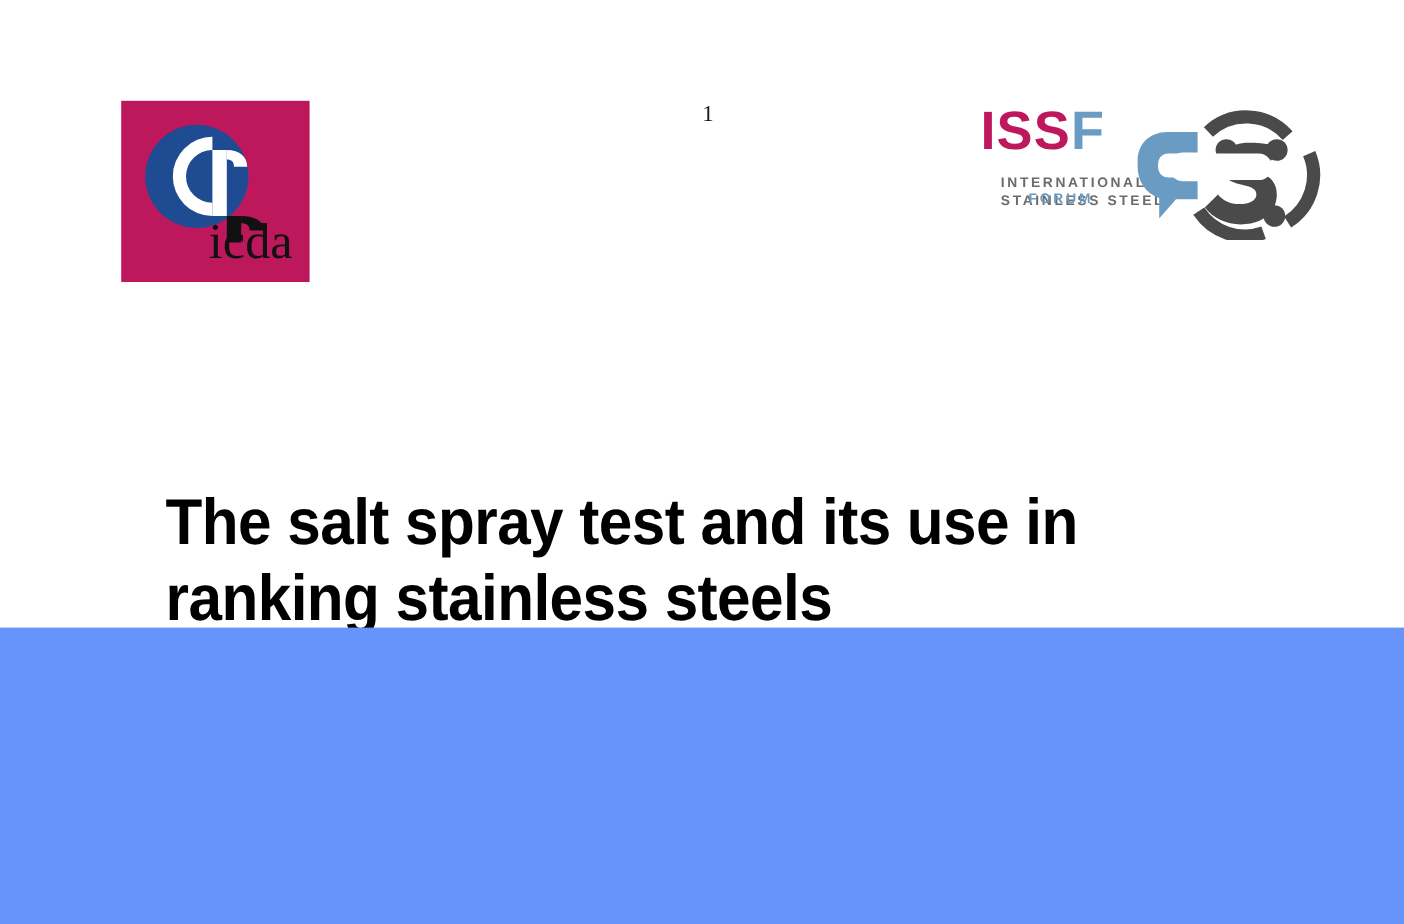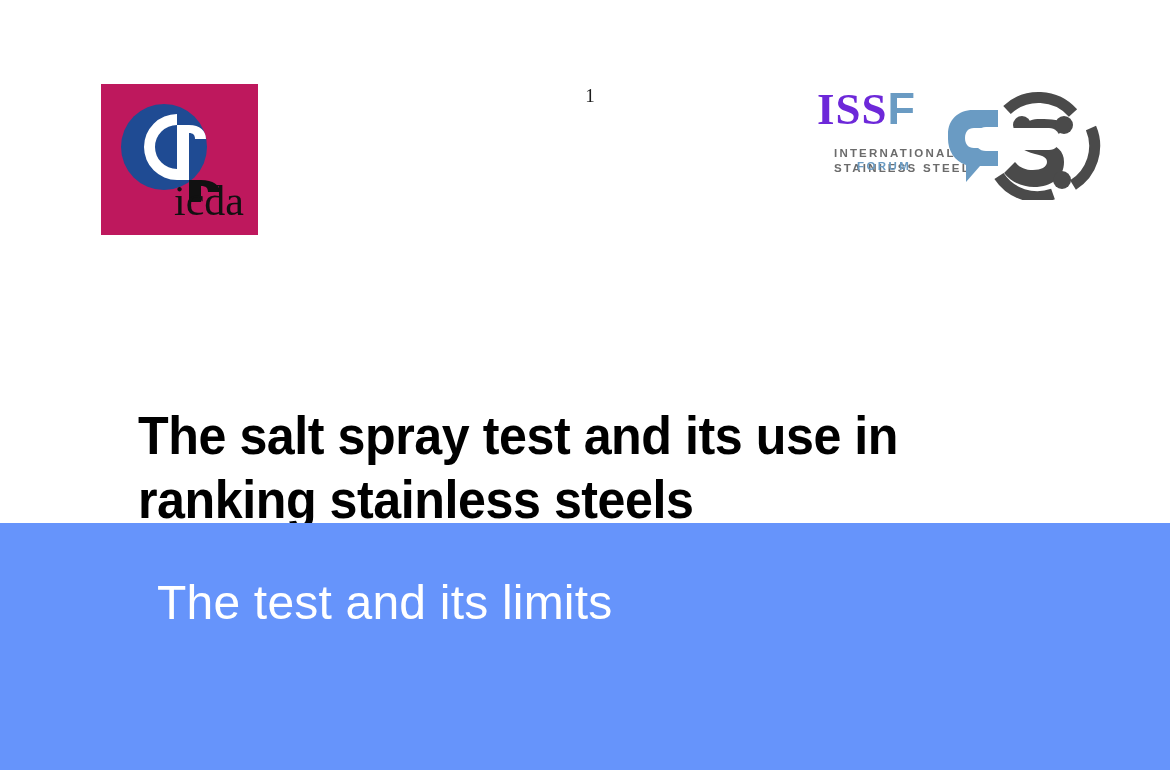"ISS" #issf-wordmark .iss { color: #6d28d9 -> #be185d; font-family: Liberation Serif, serif -> none }
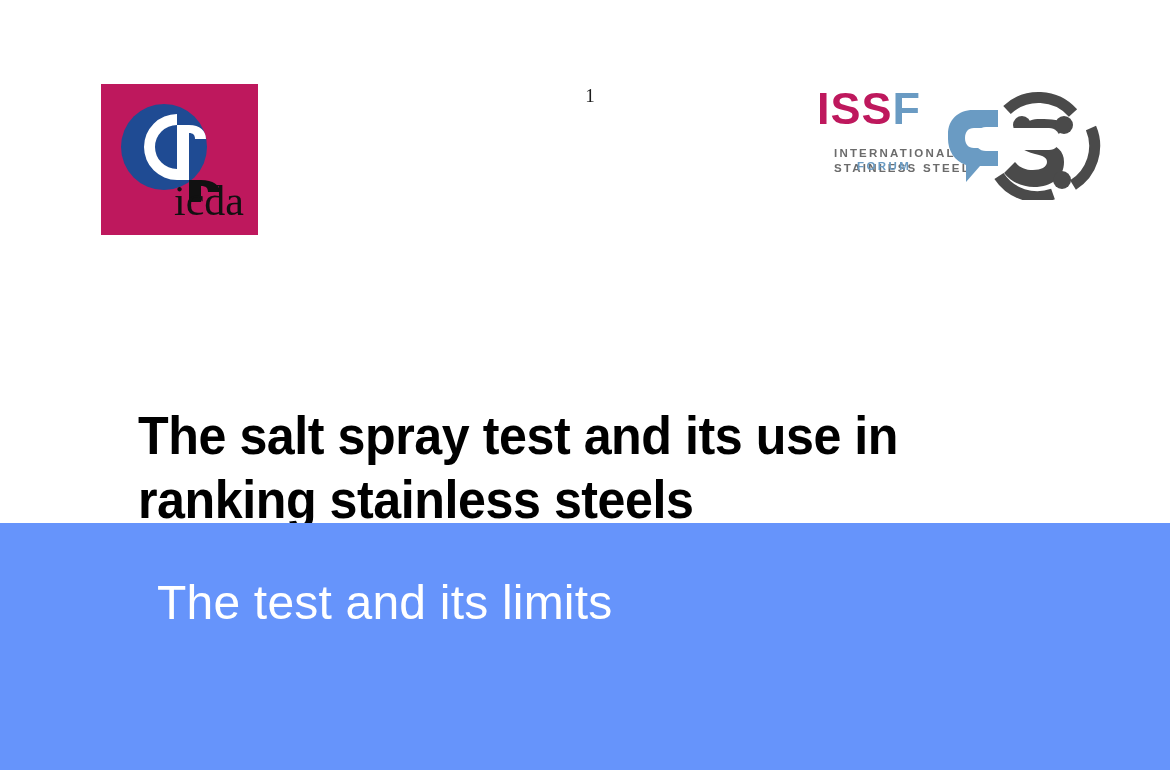"The test and its limits" div { html: <div>The test and its limits</div> -> none }
